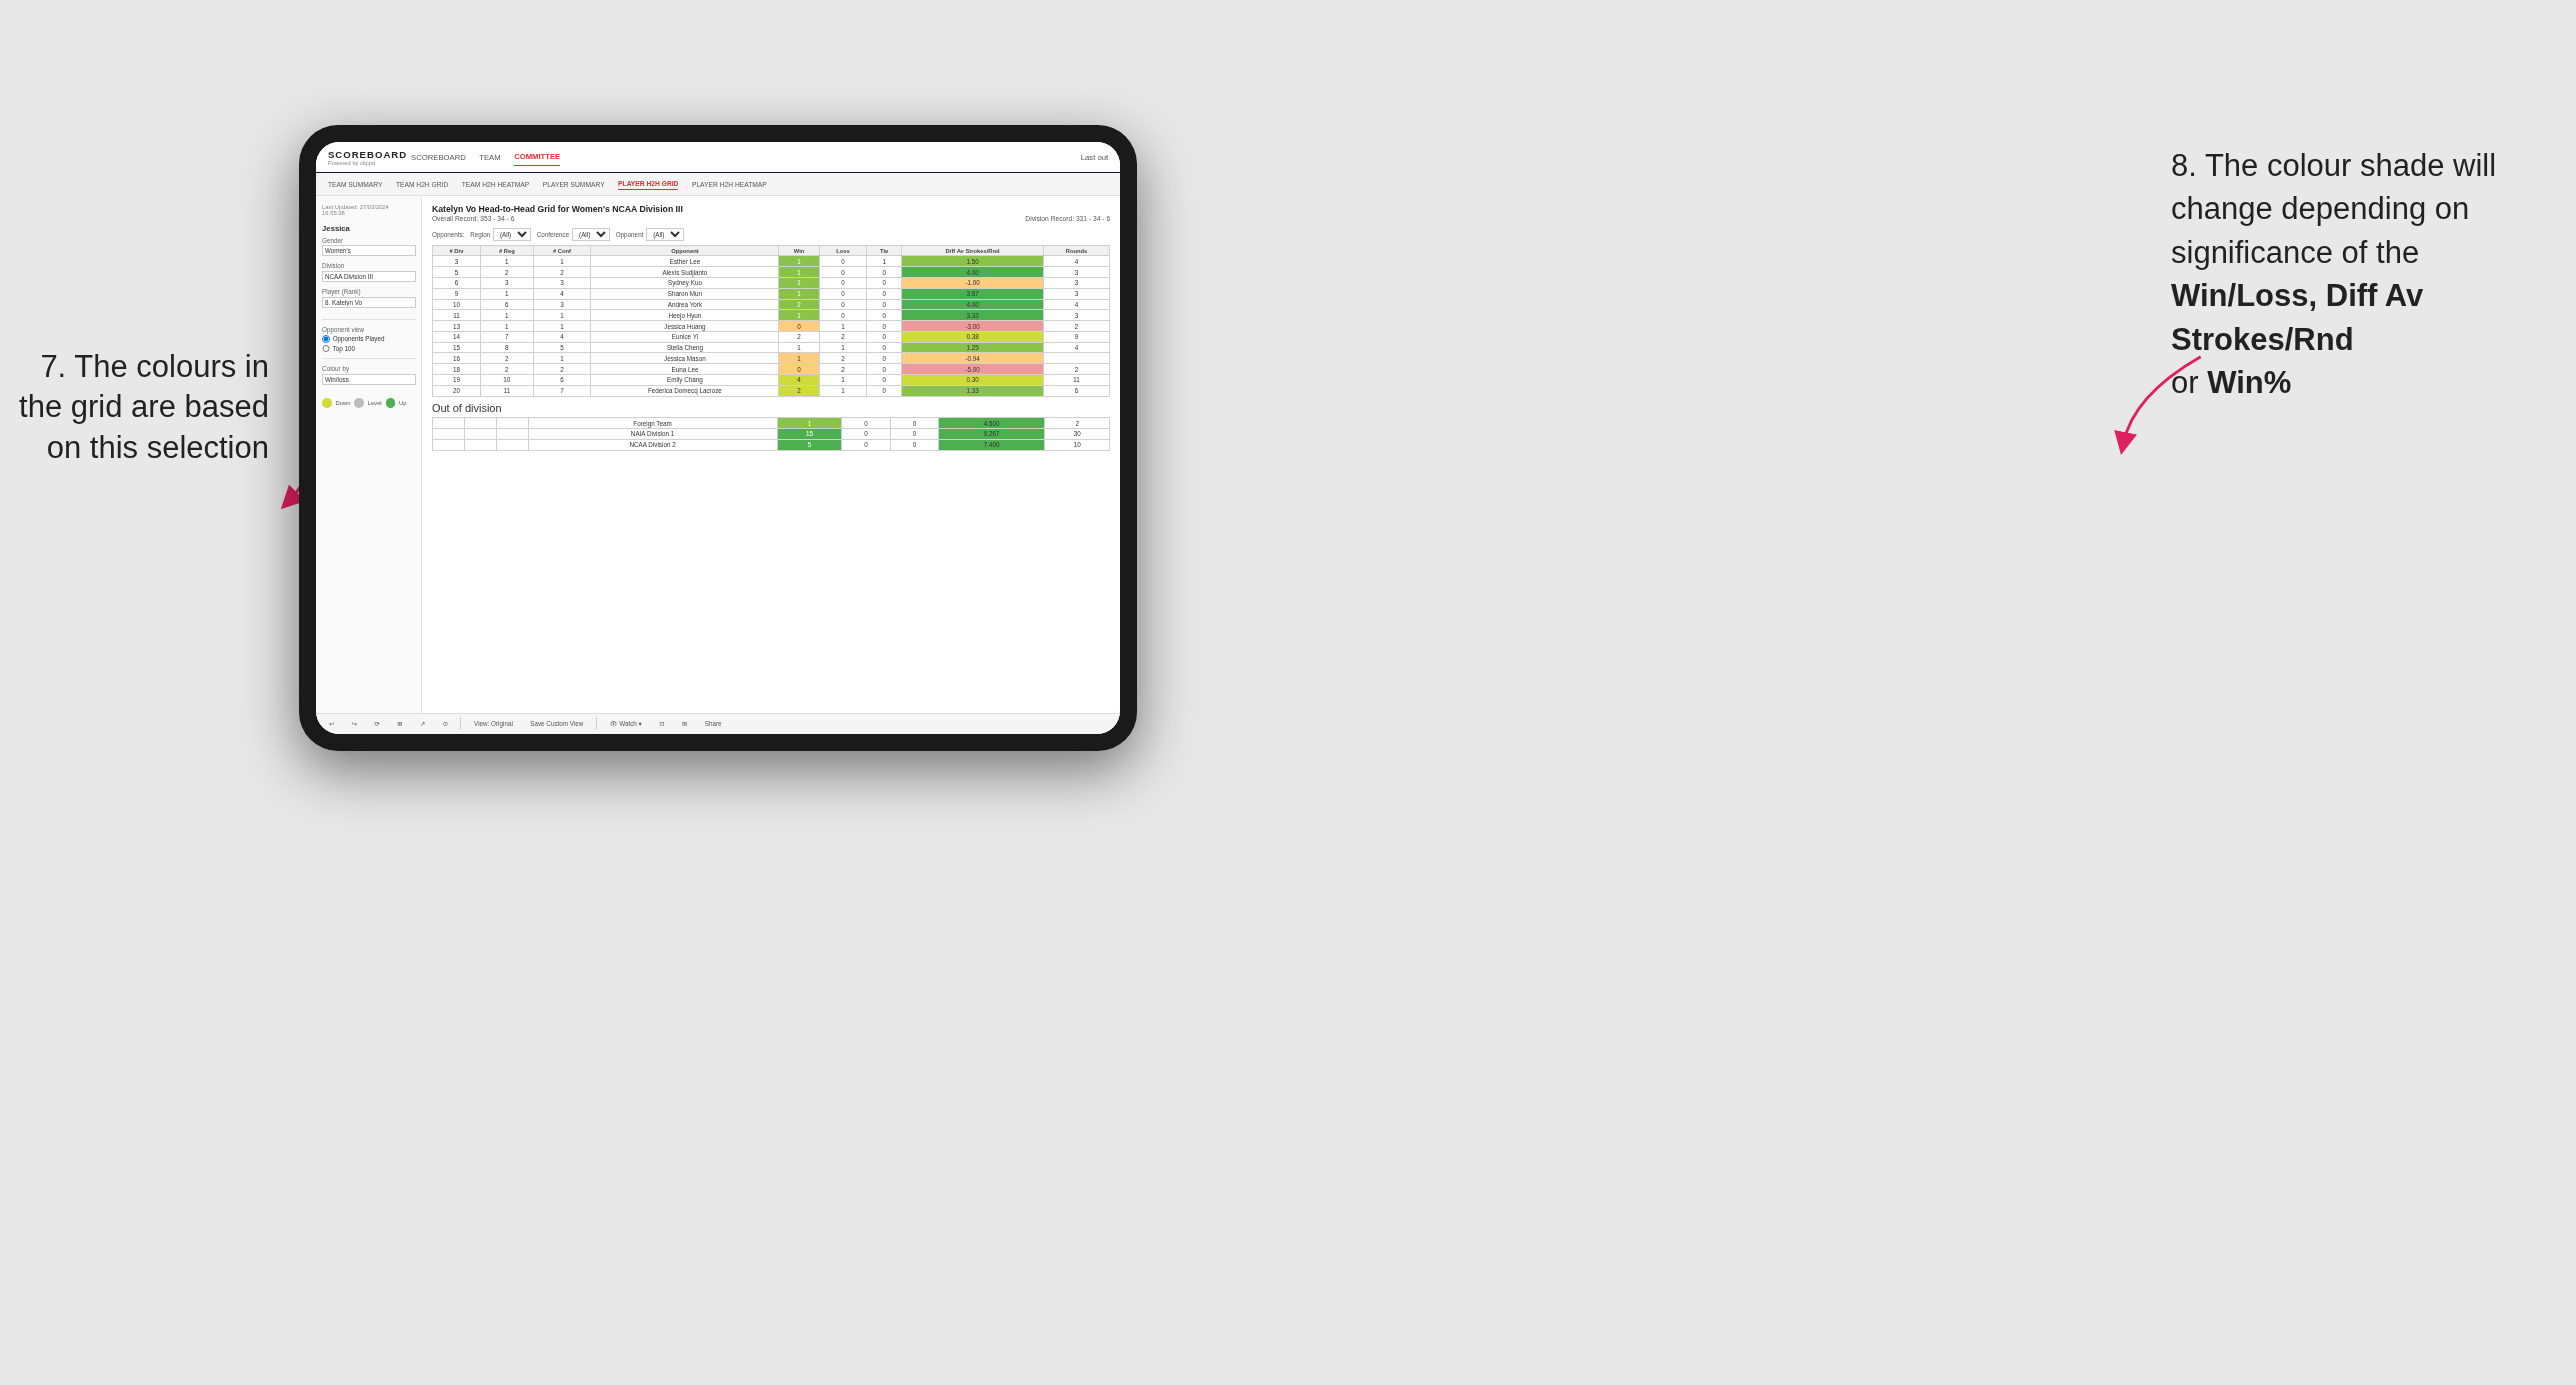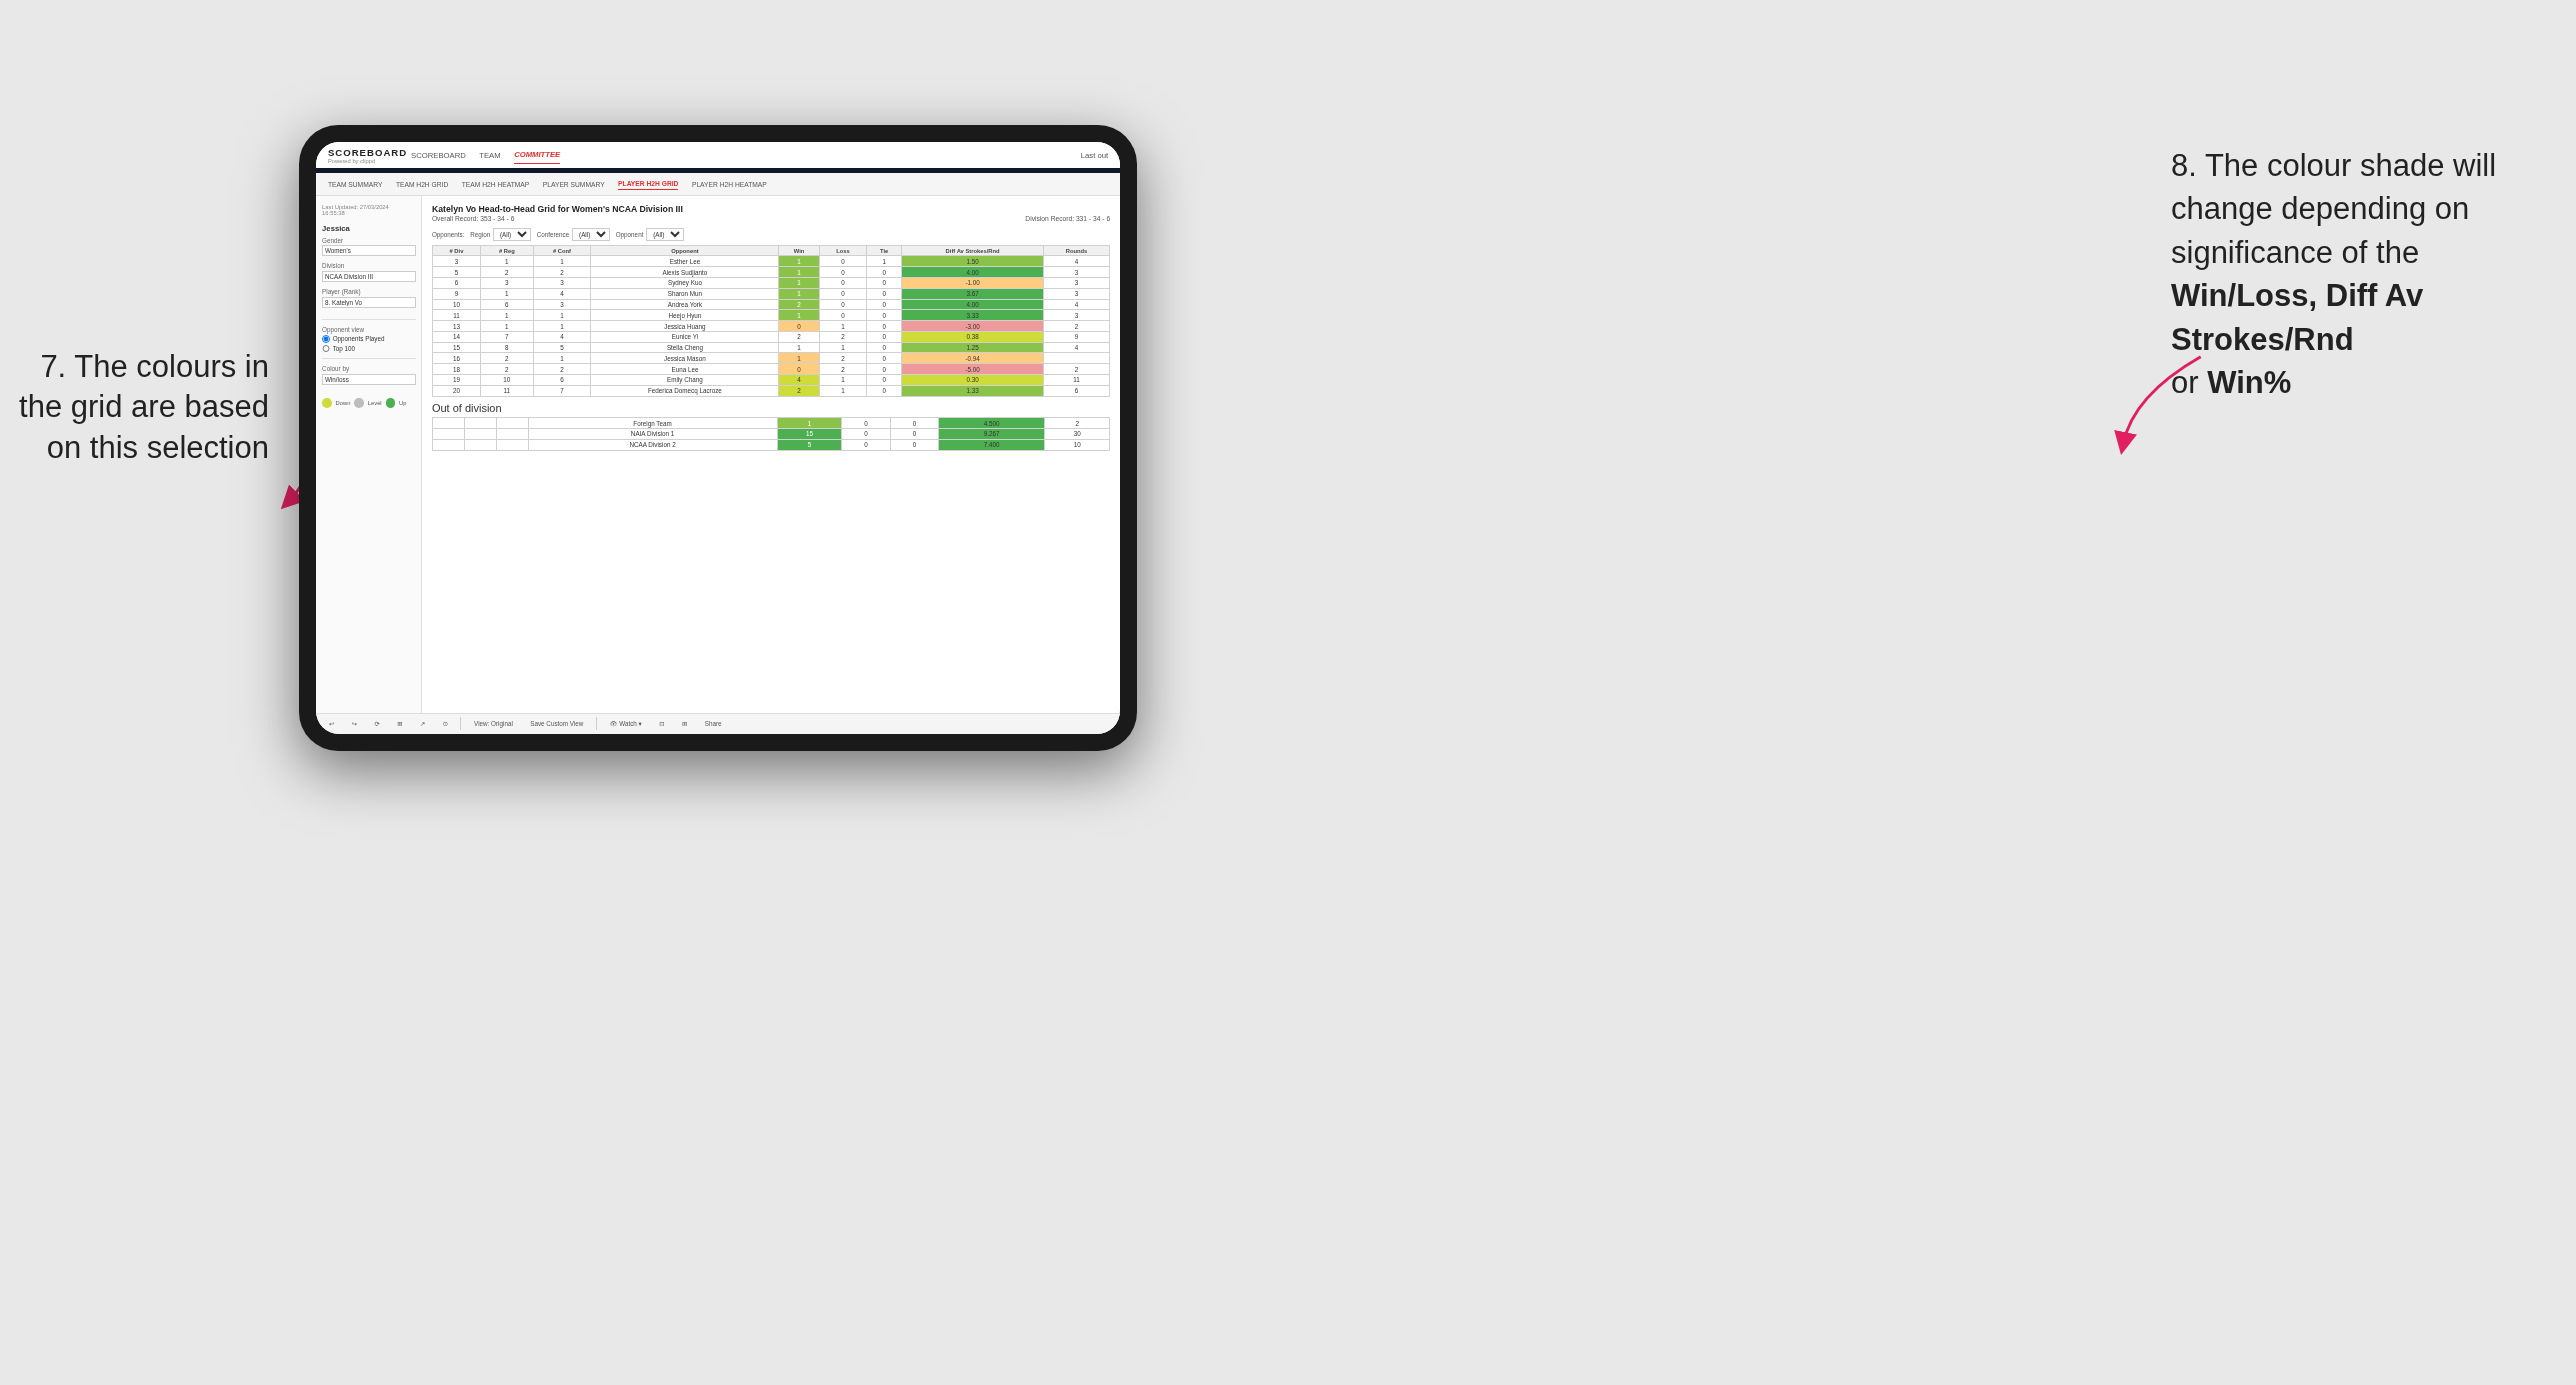"SCOREBOARD" .nav-bar { border-bottom: 5px solid #0f172a -> 1px solid #0f172a }
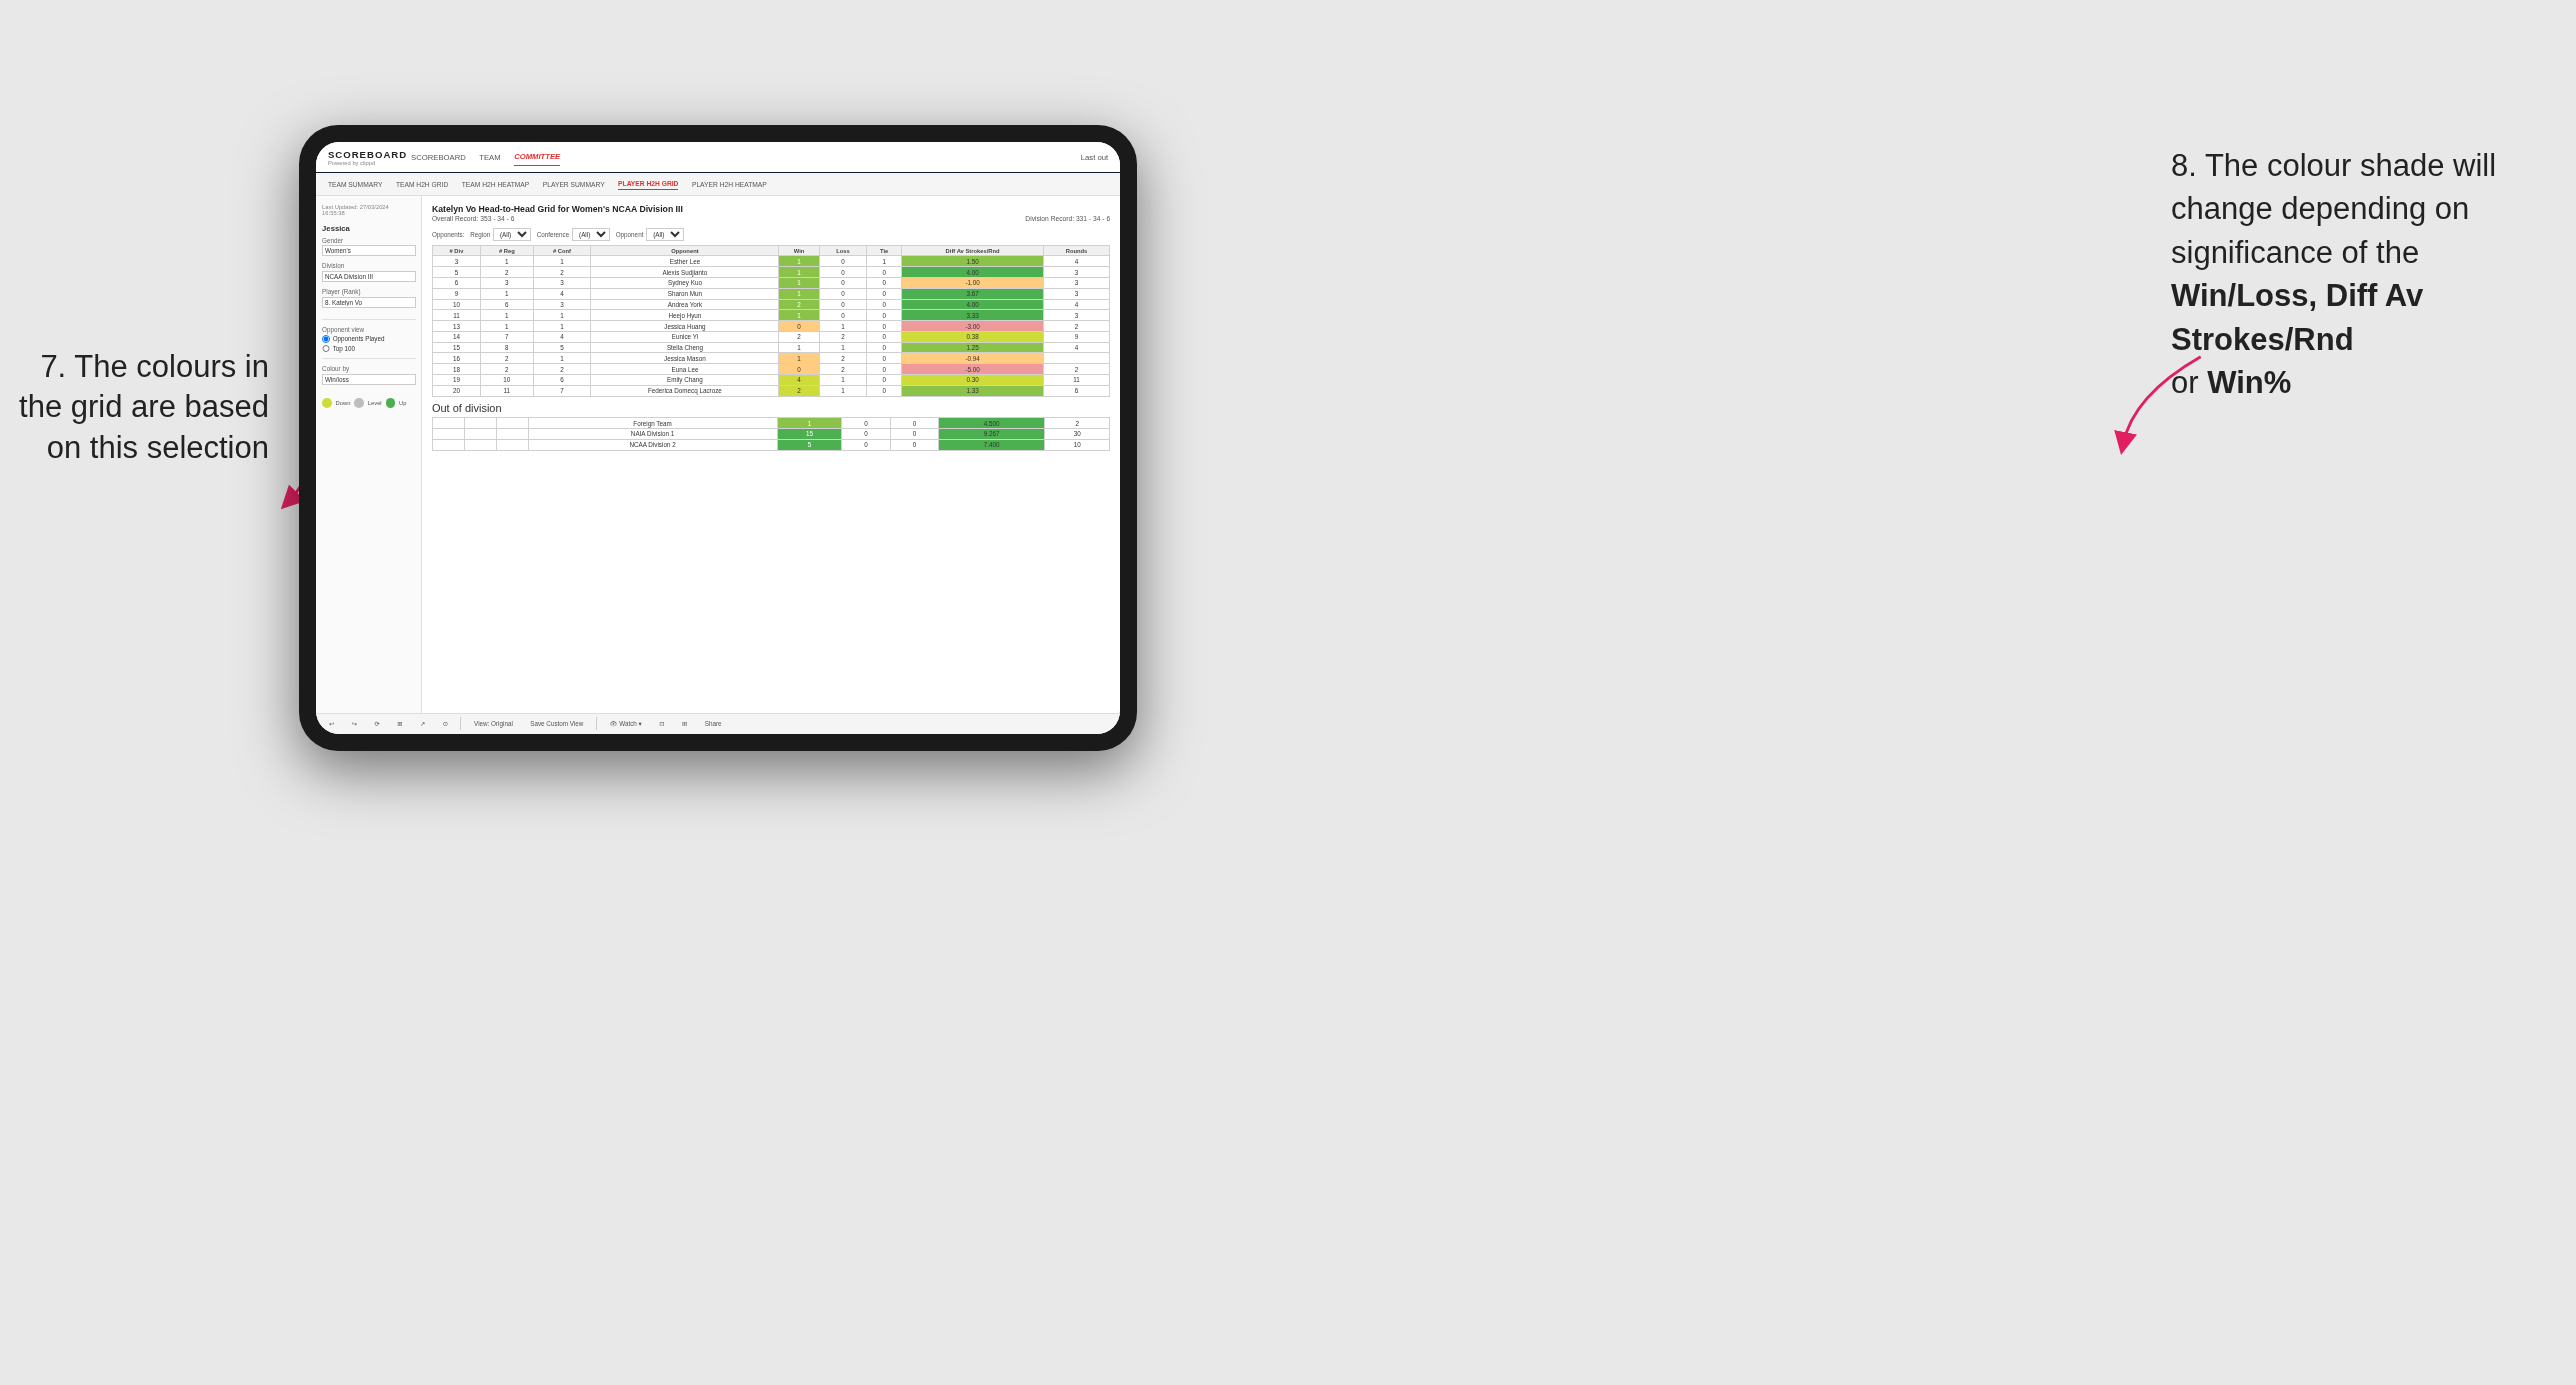"COMMITTEE" .nav-item.active { font-style: italic -> none }
